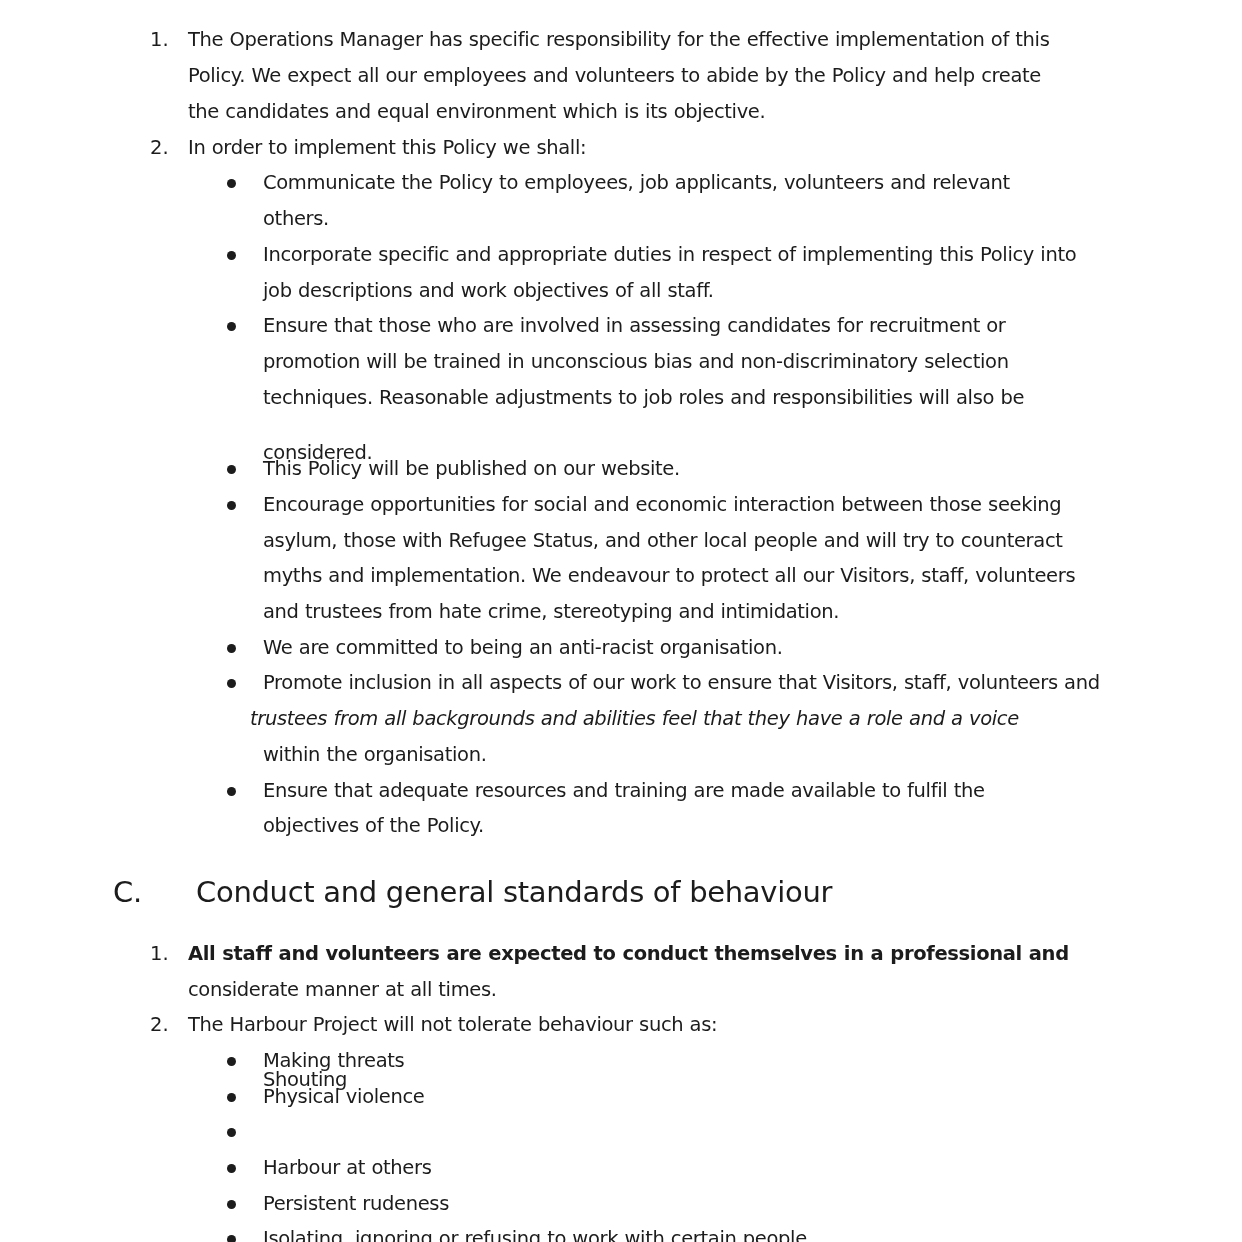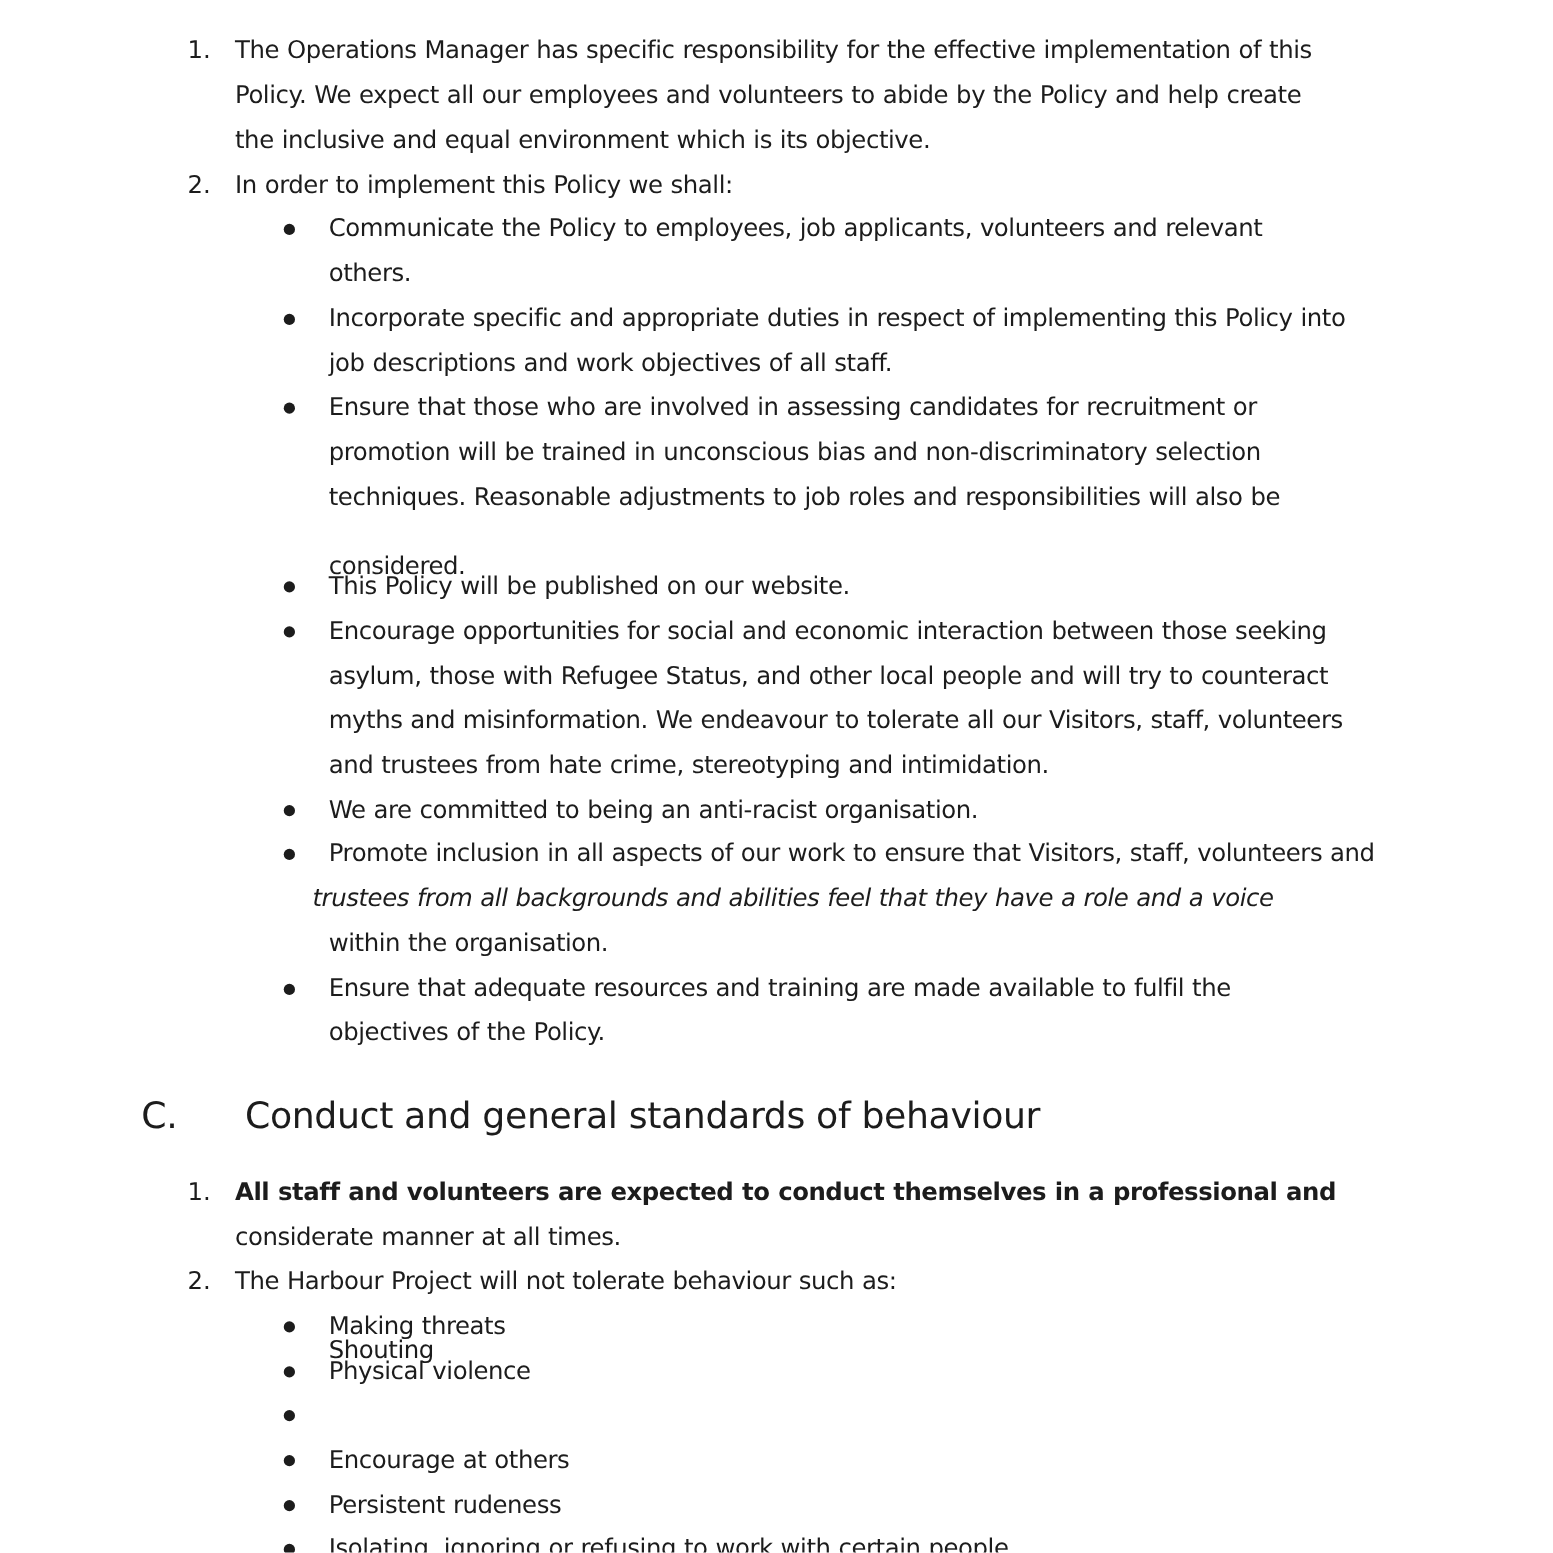"the inclusive and equal environment" span.line { text: inclusive -> candidates }
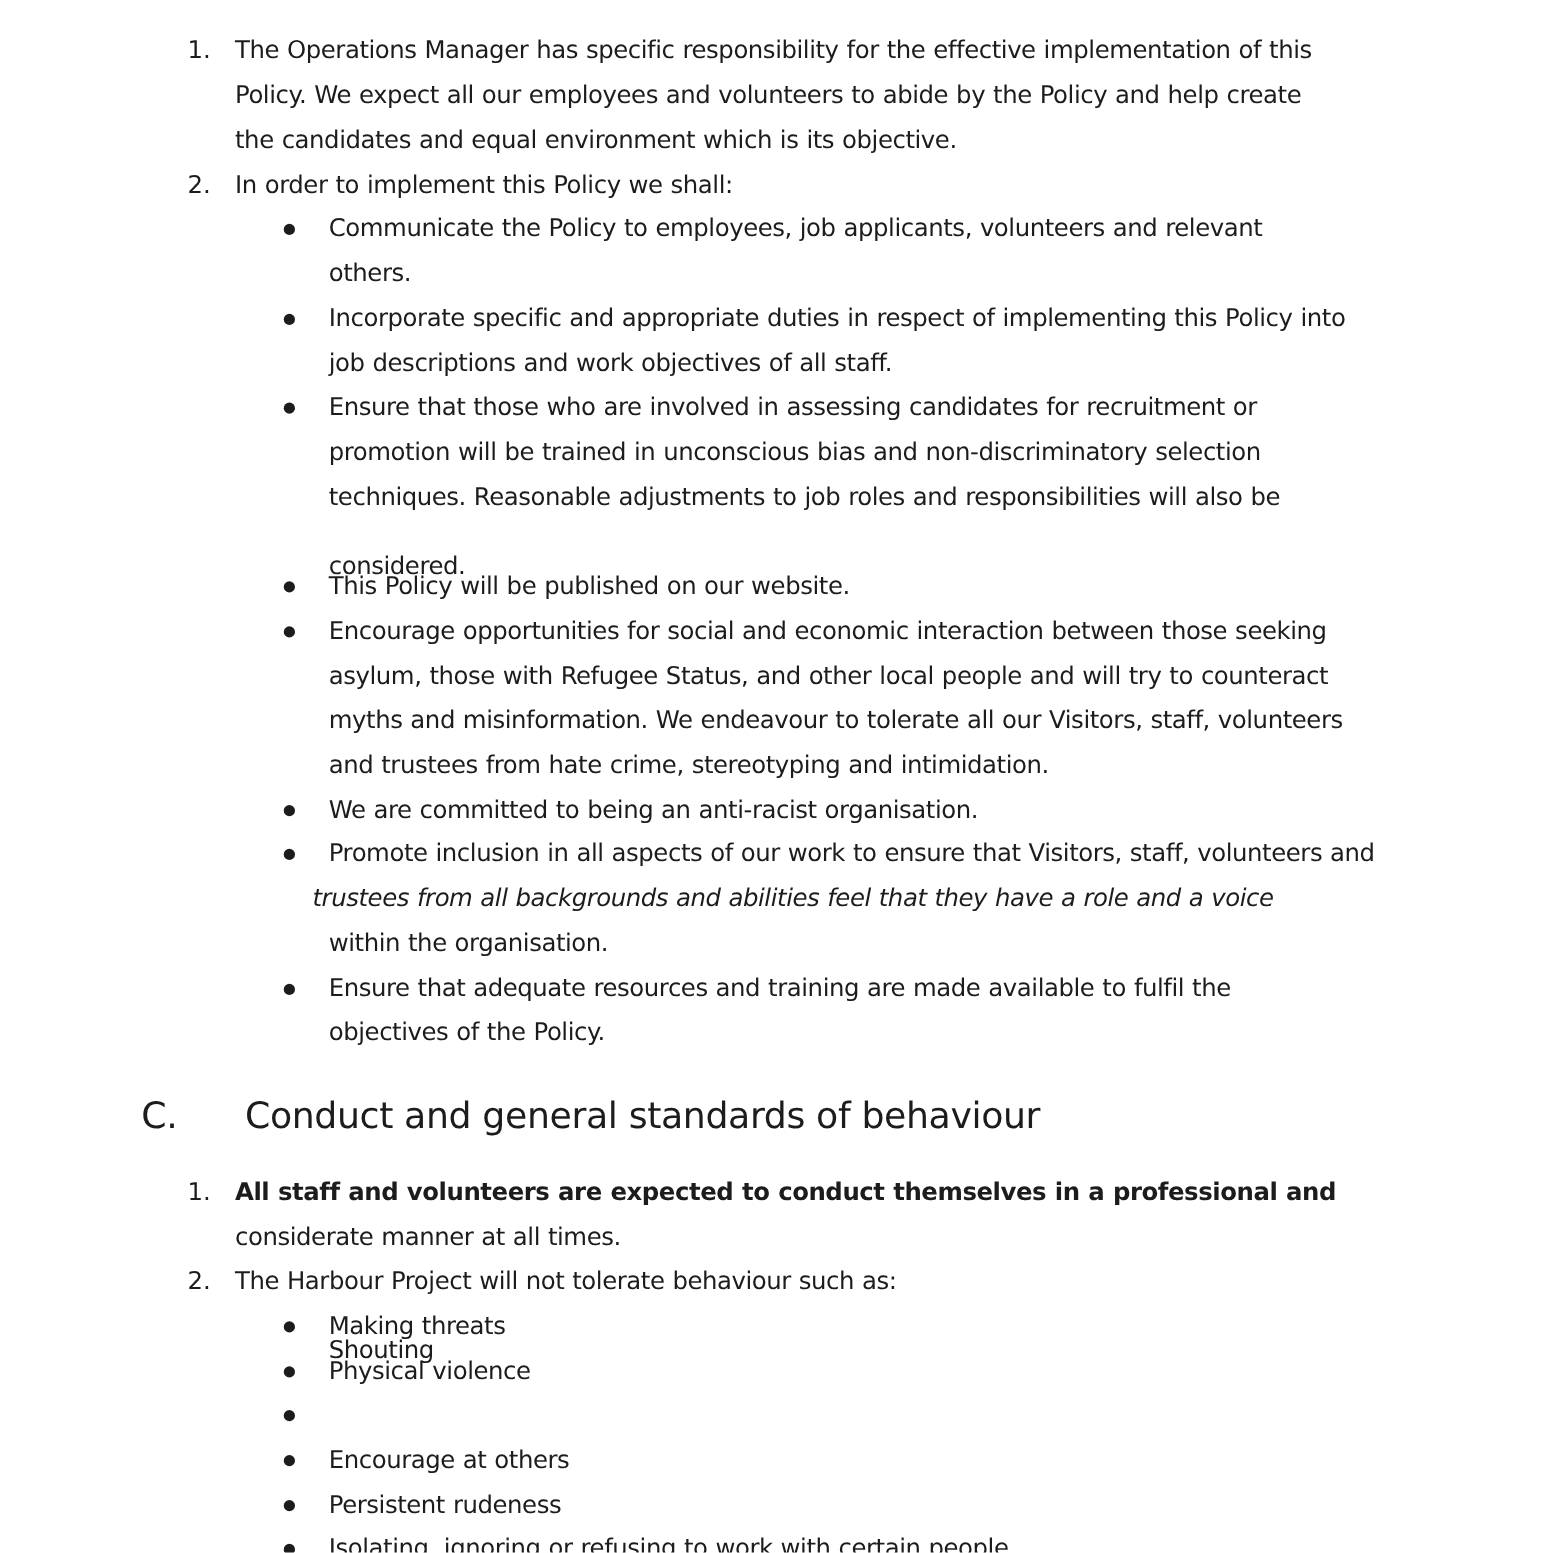"myths and misinformation. We endeavour" span.line { text: misinformation. We endeavour to tolerate -> implementation. We endeavour to protect }
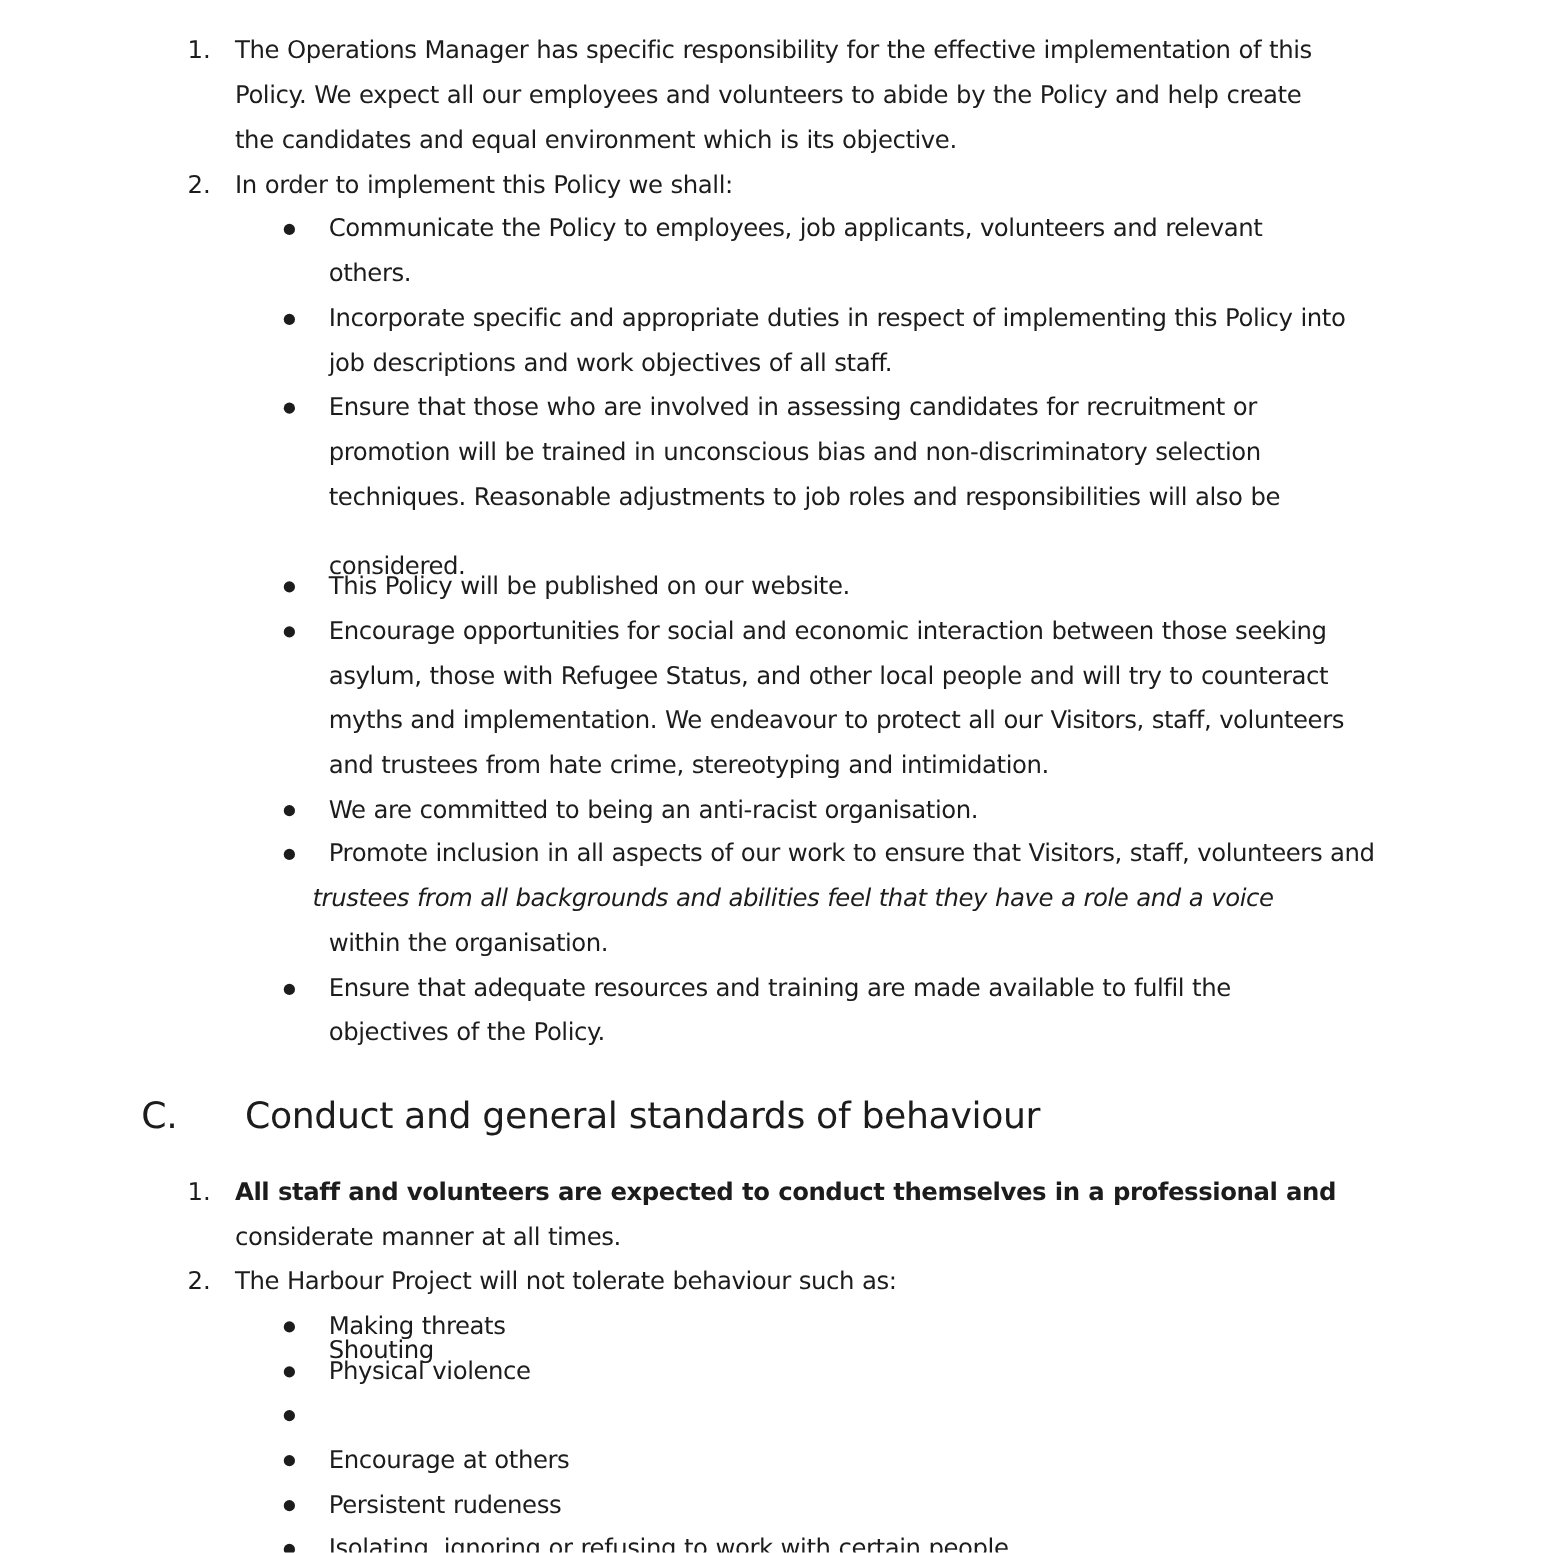"Encourage at others" span.line { text: Encourage -> Harbour }
